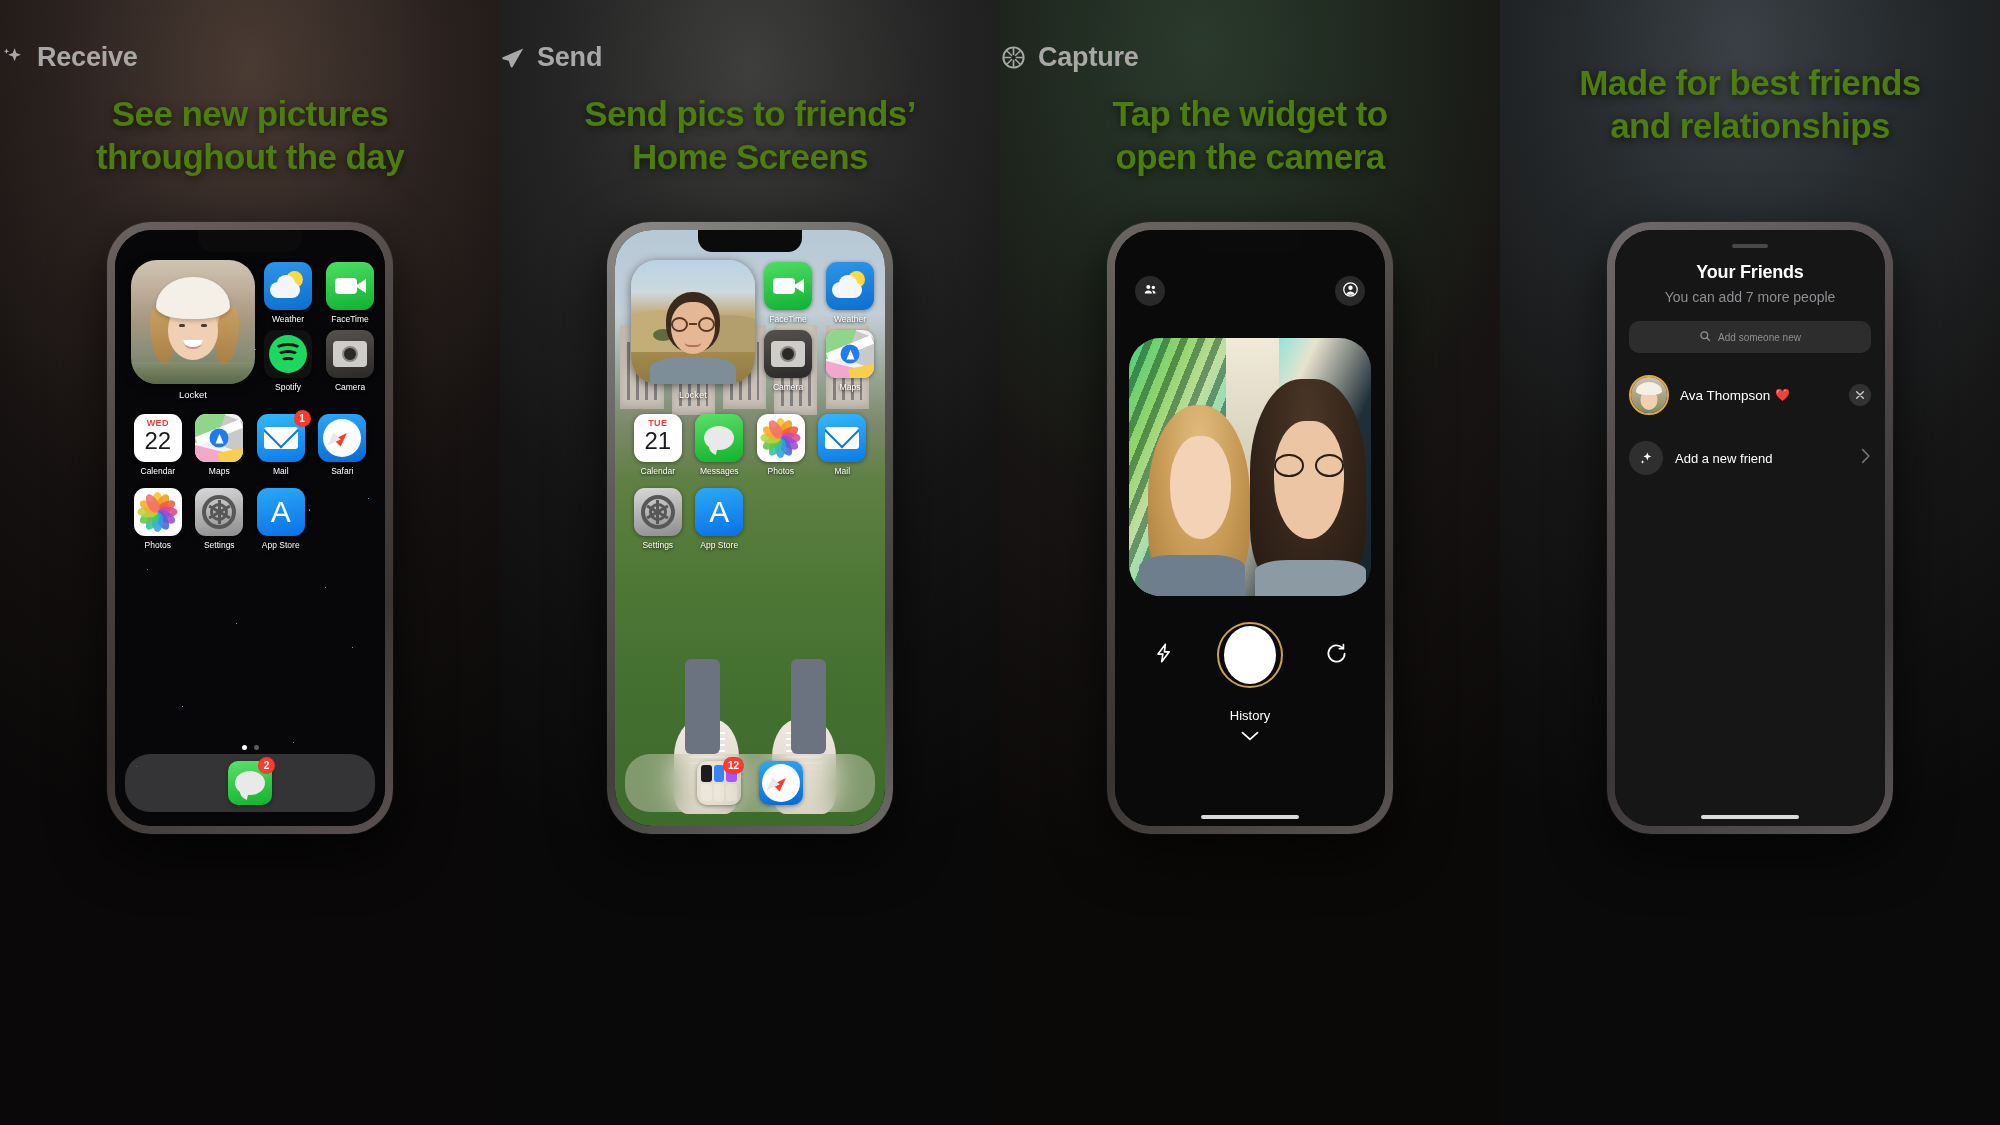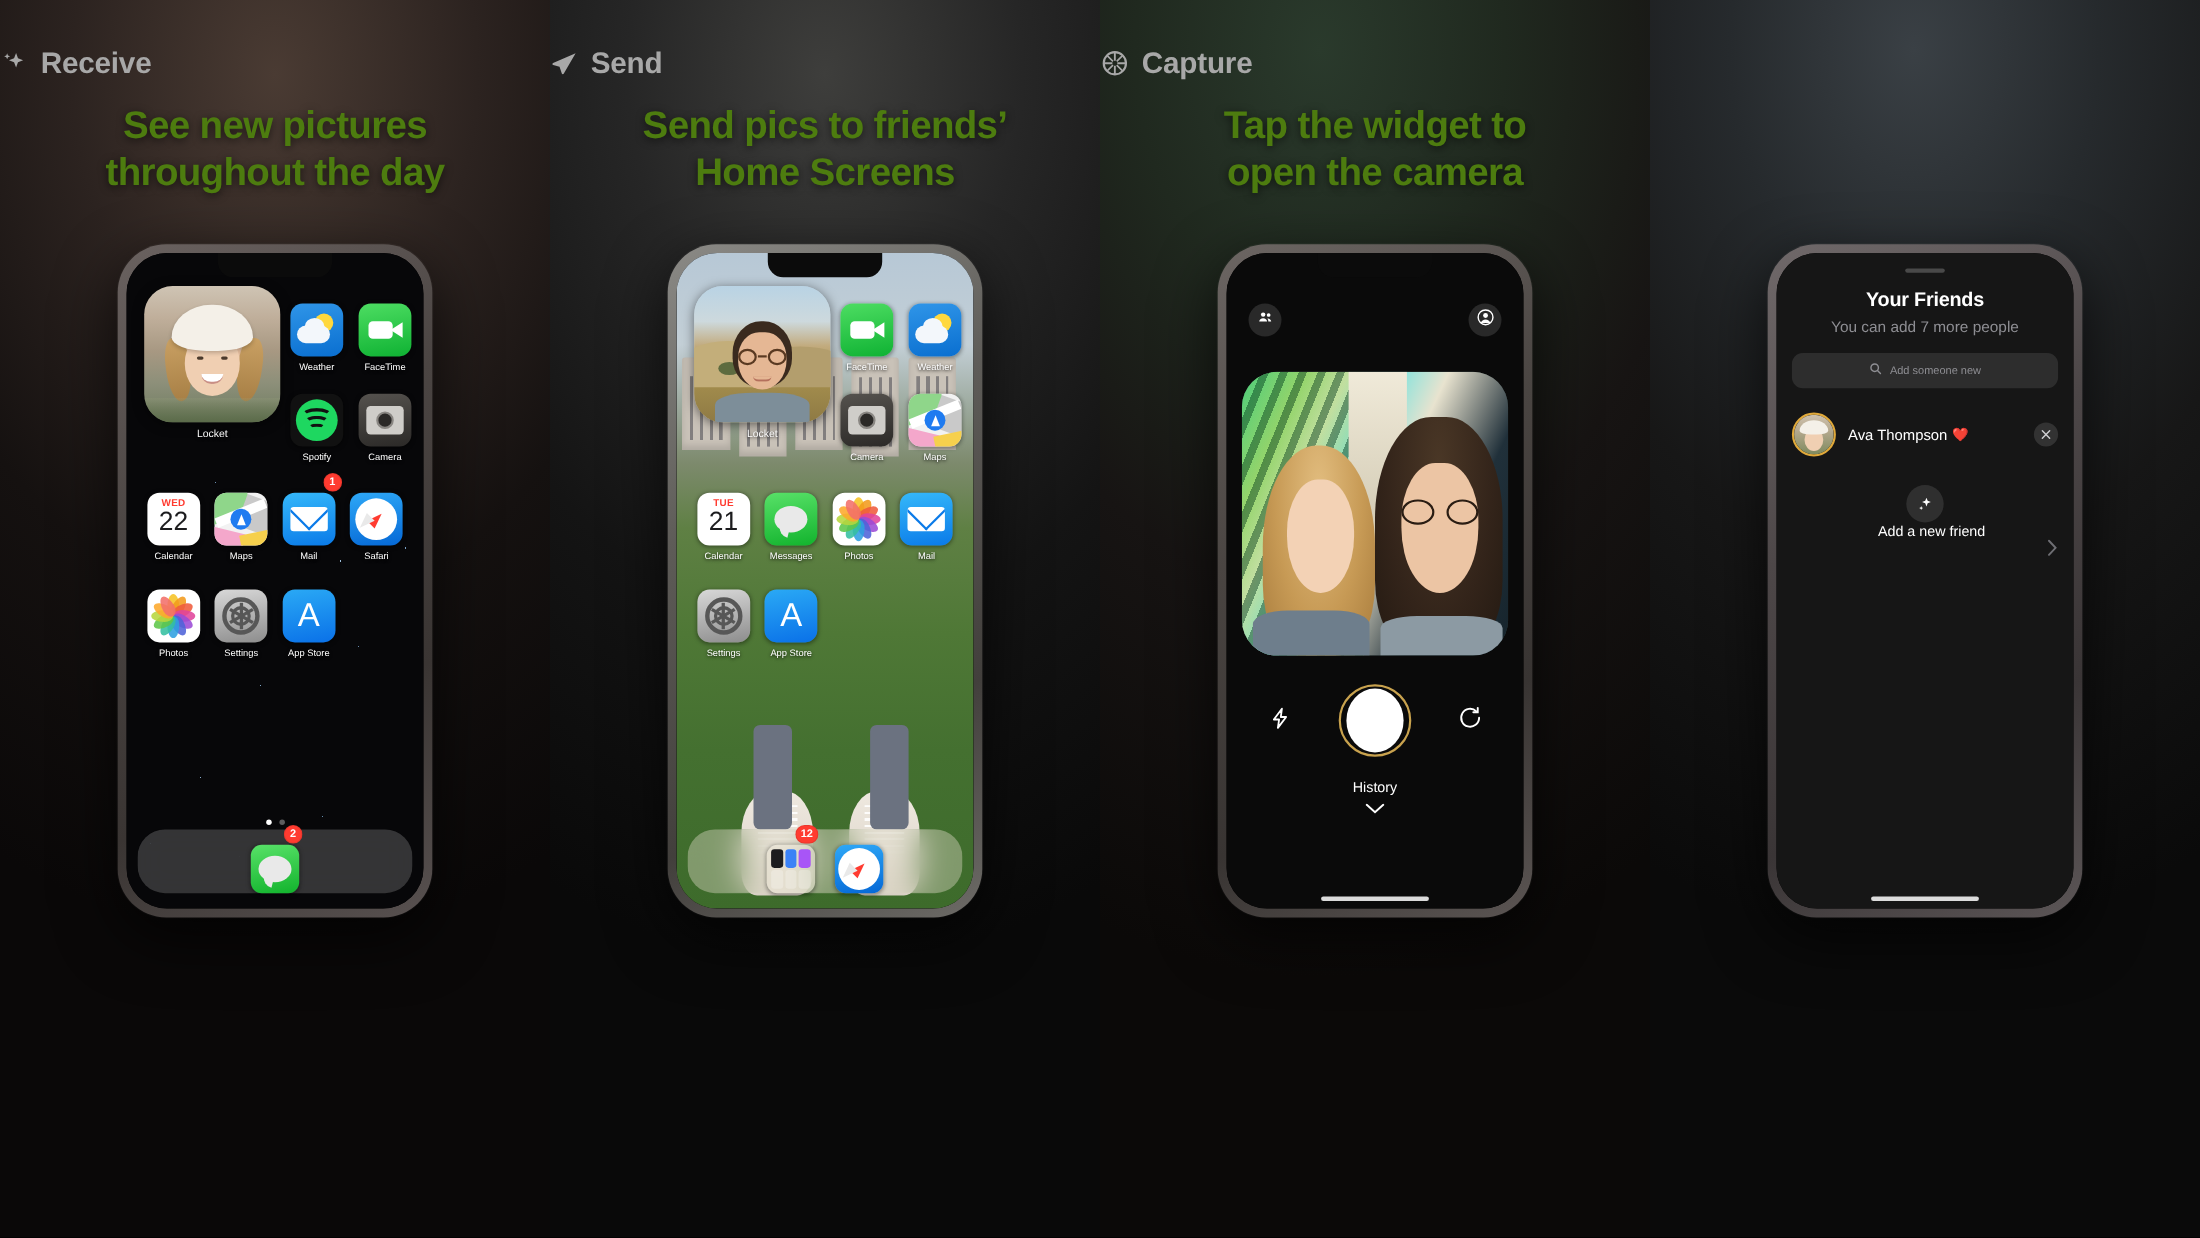"Made for best friends" div.headline { html: none -> <div> <div>Made for best friends</div> <div>and relationships</div> </div> }
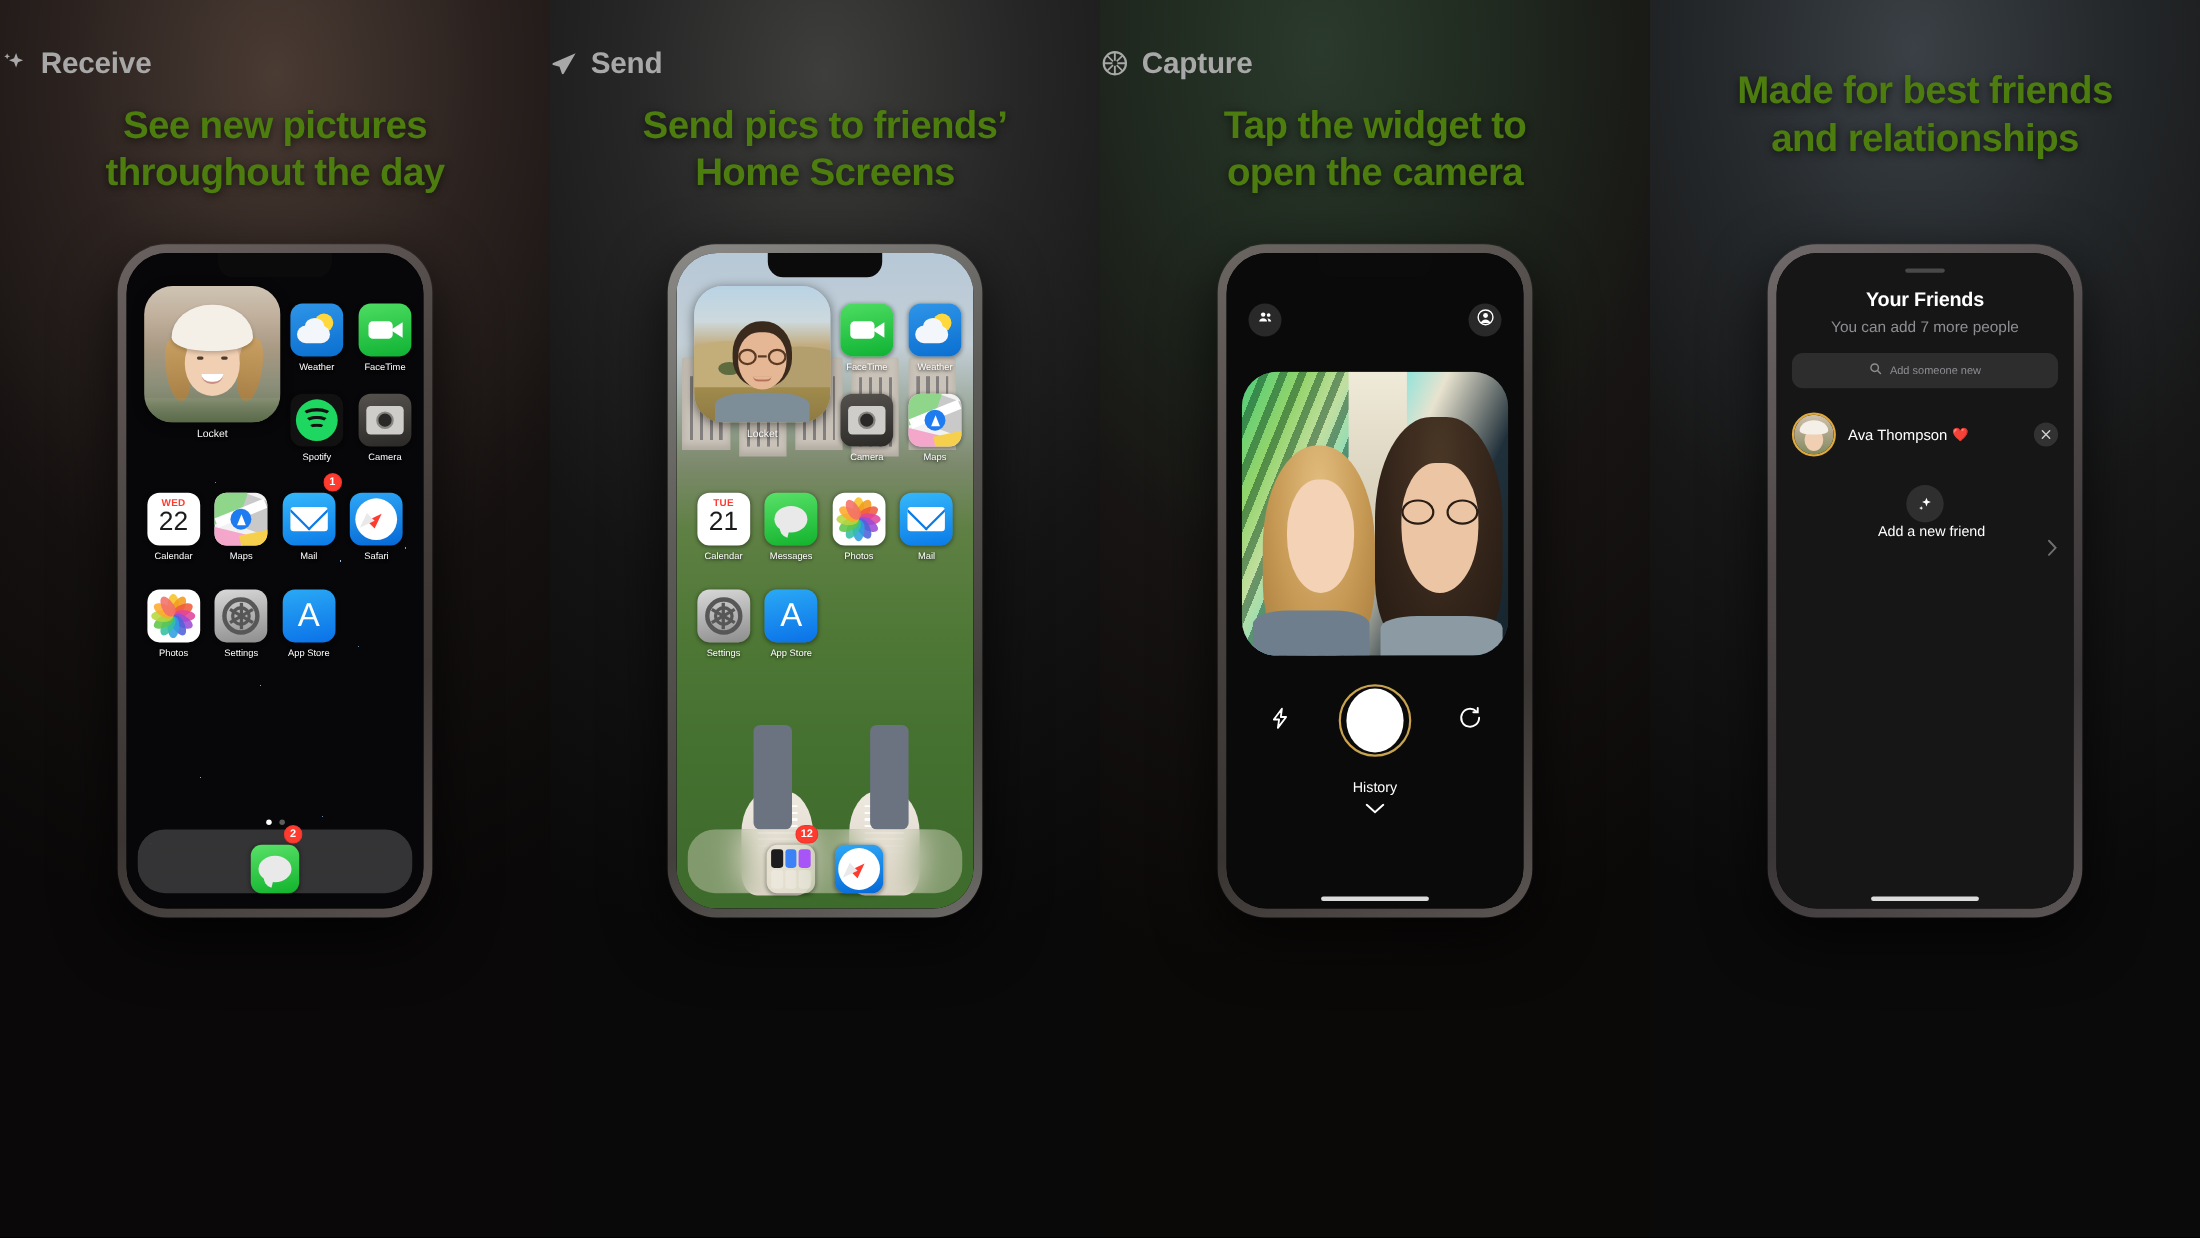"WED" .ic { margin-top: 14px -> none }
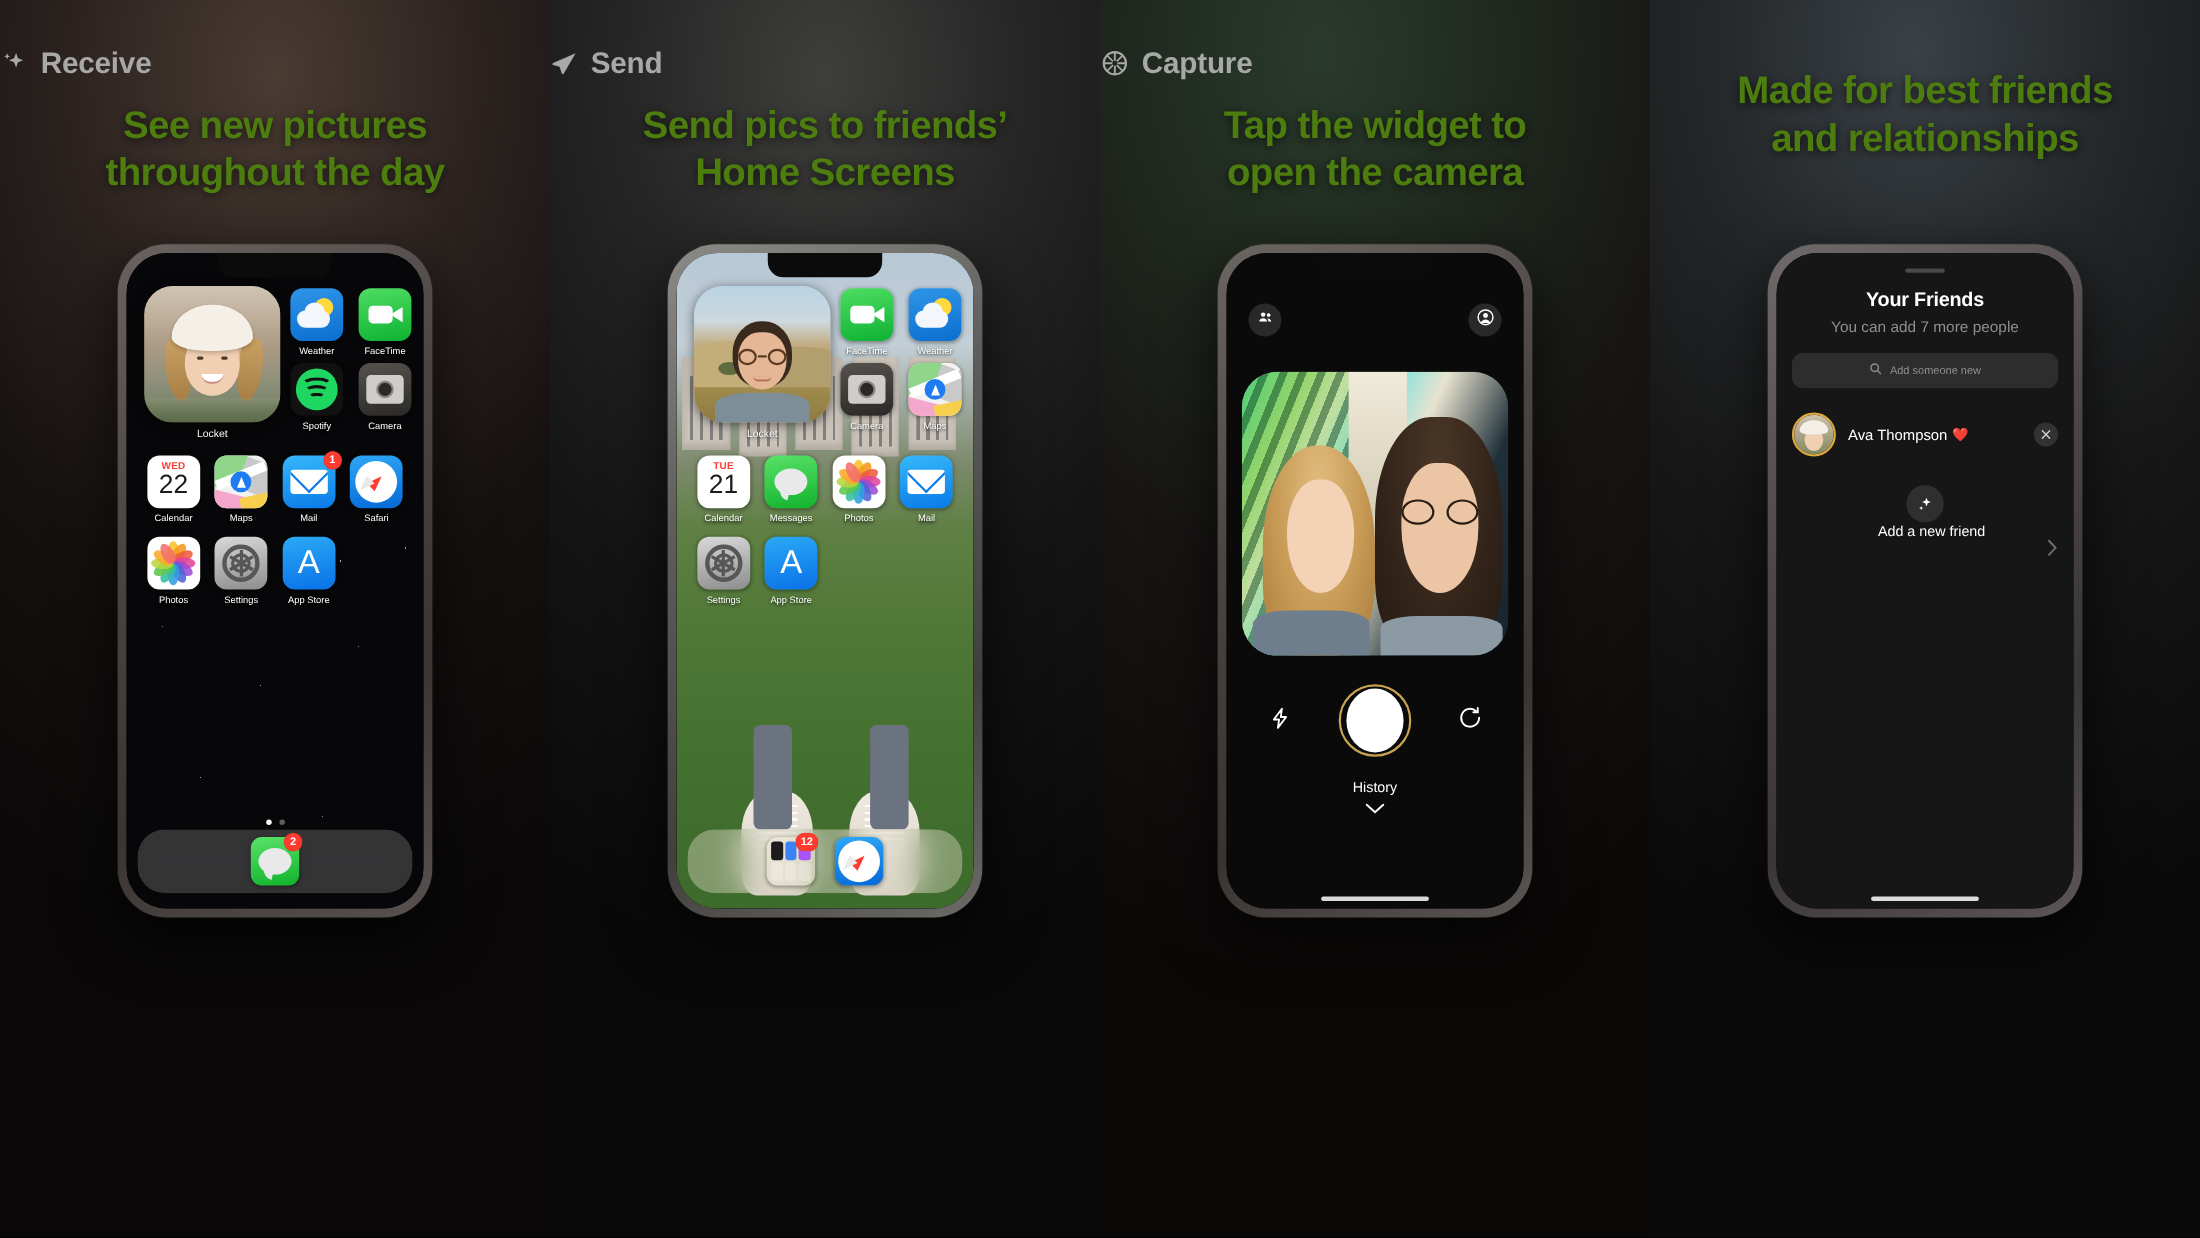"Add a new friend" .fr-add { flex-direction: column -> none }
